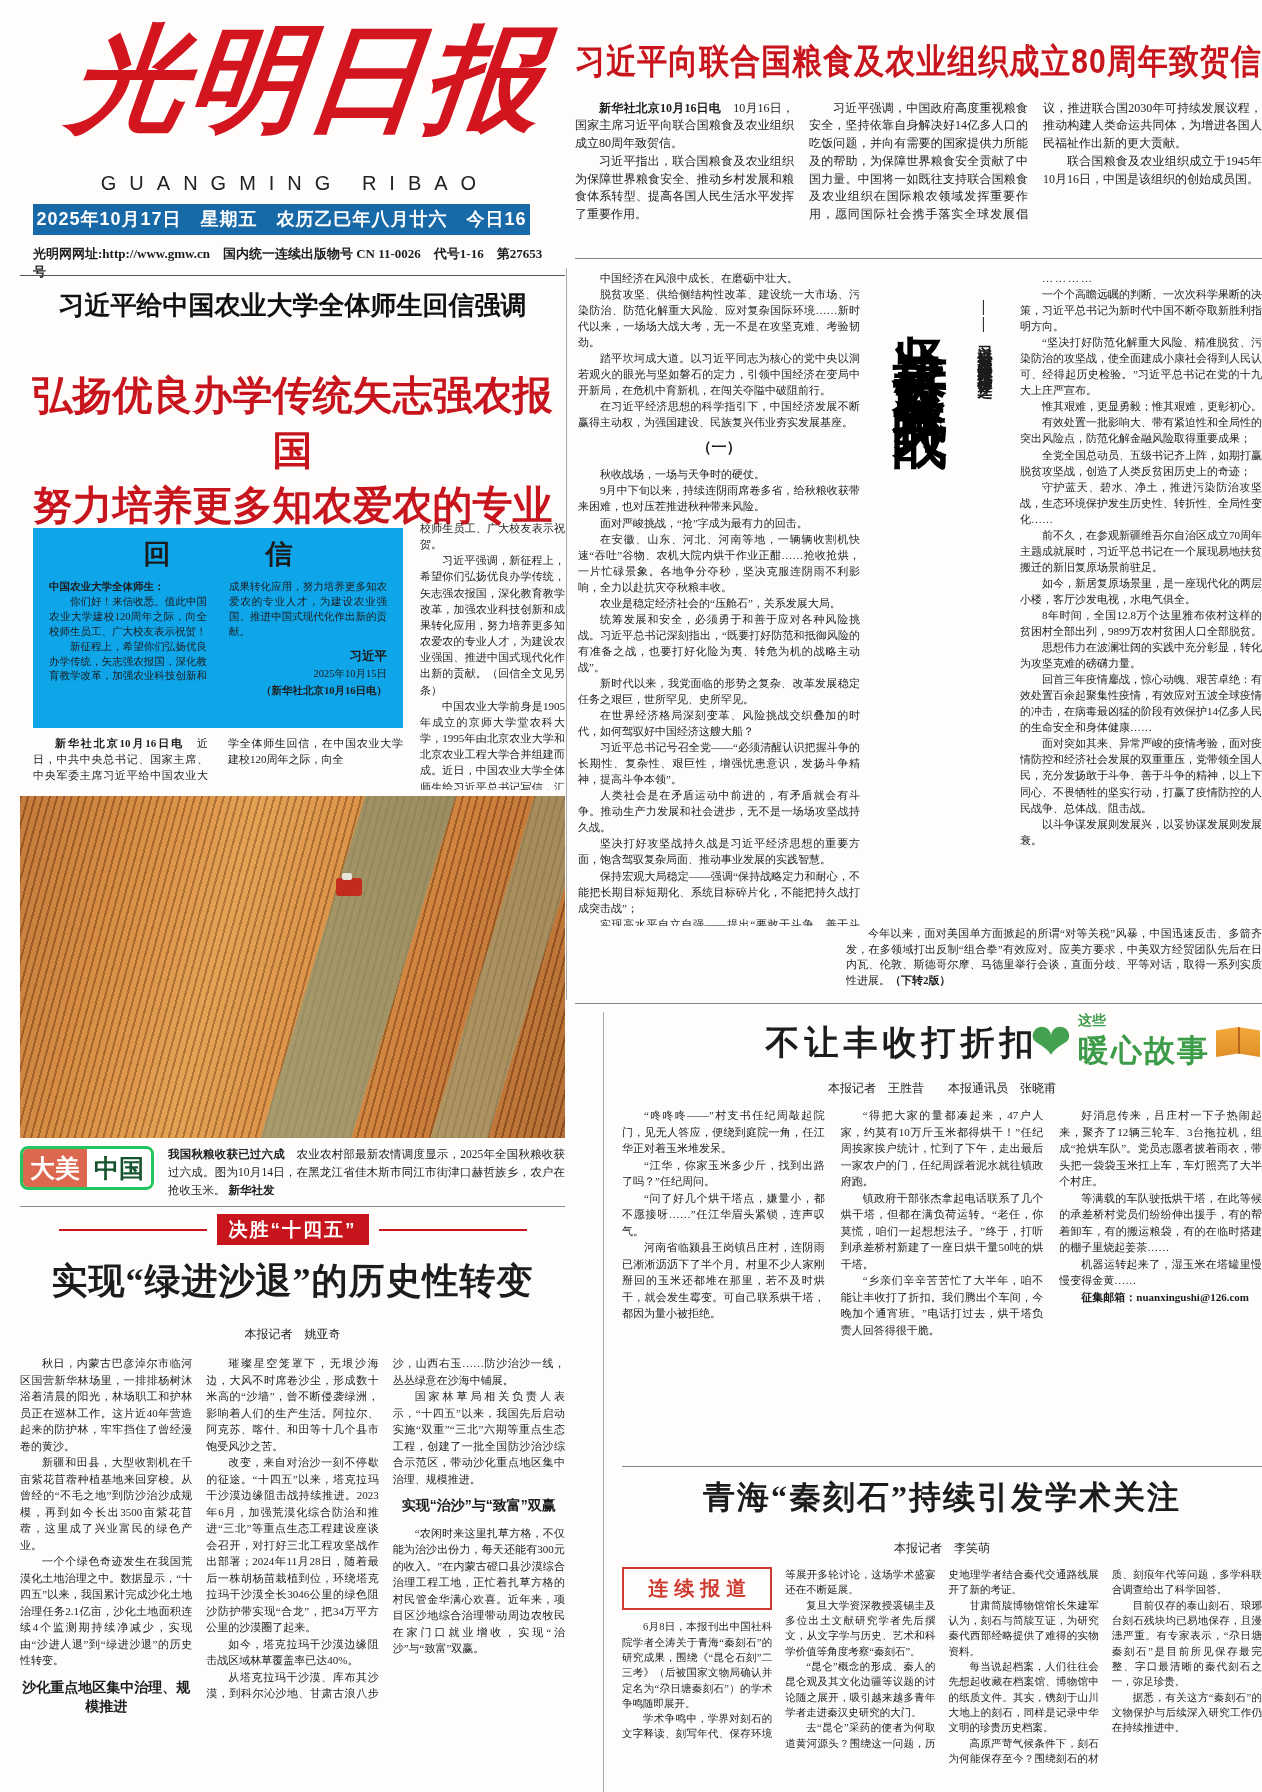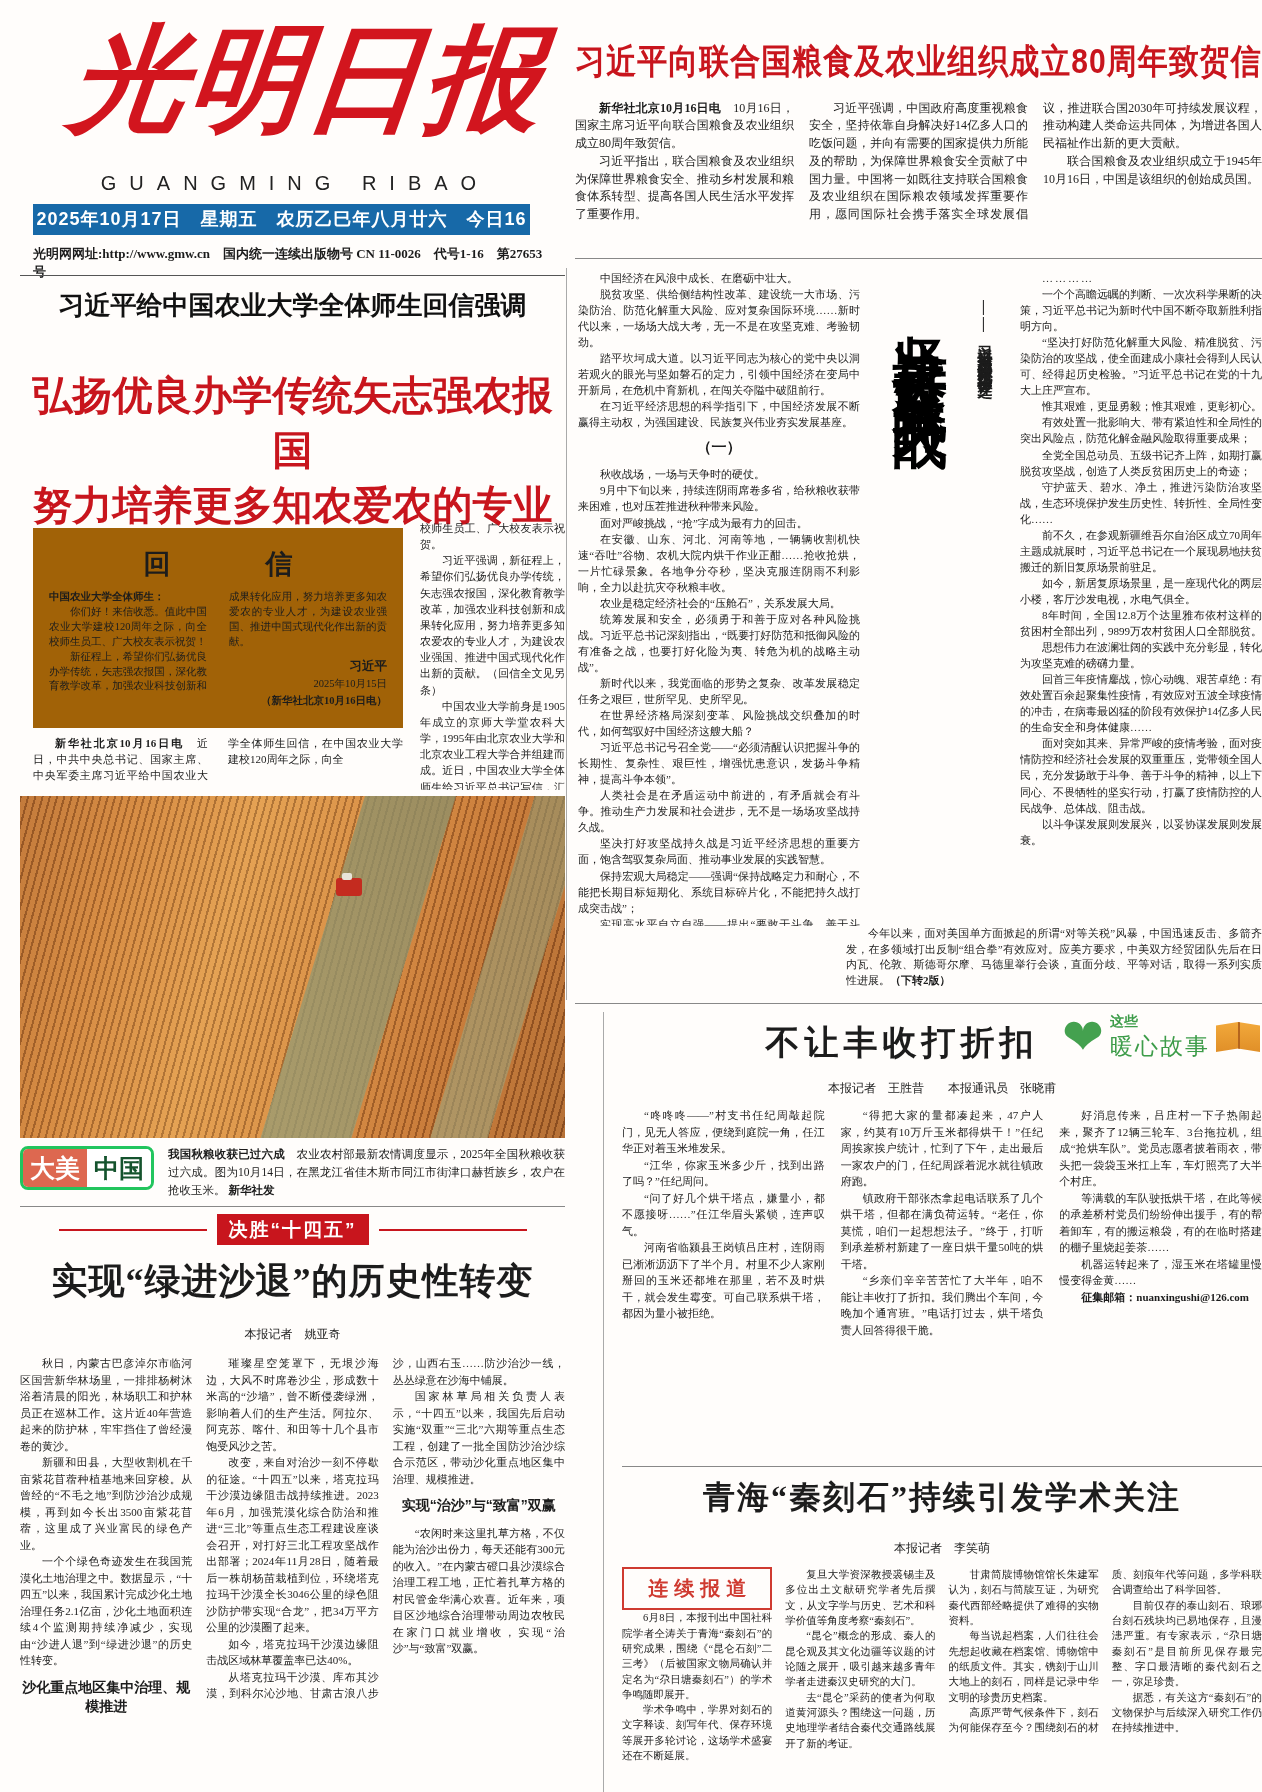"回 信" .letterbox { background: #a16207 -> #0ea5e9; padding: 18px 16px -> 8px 16px }
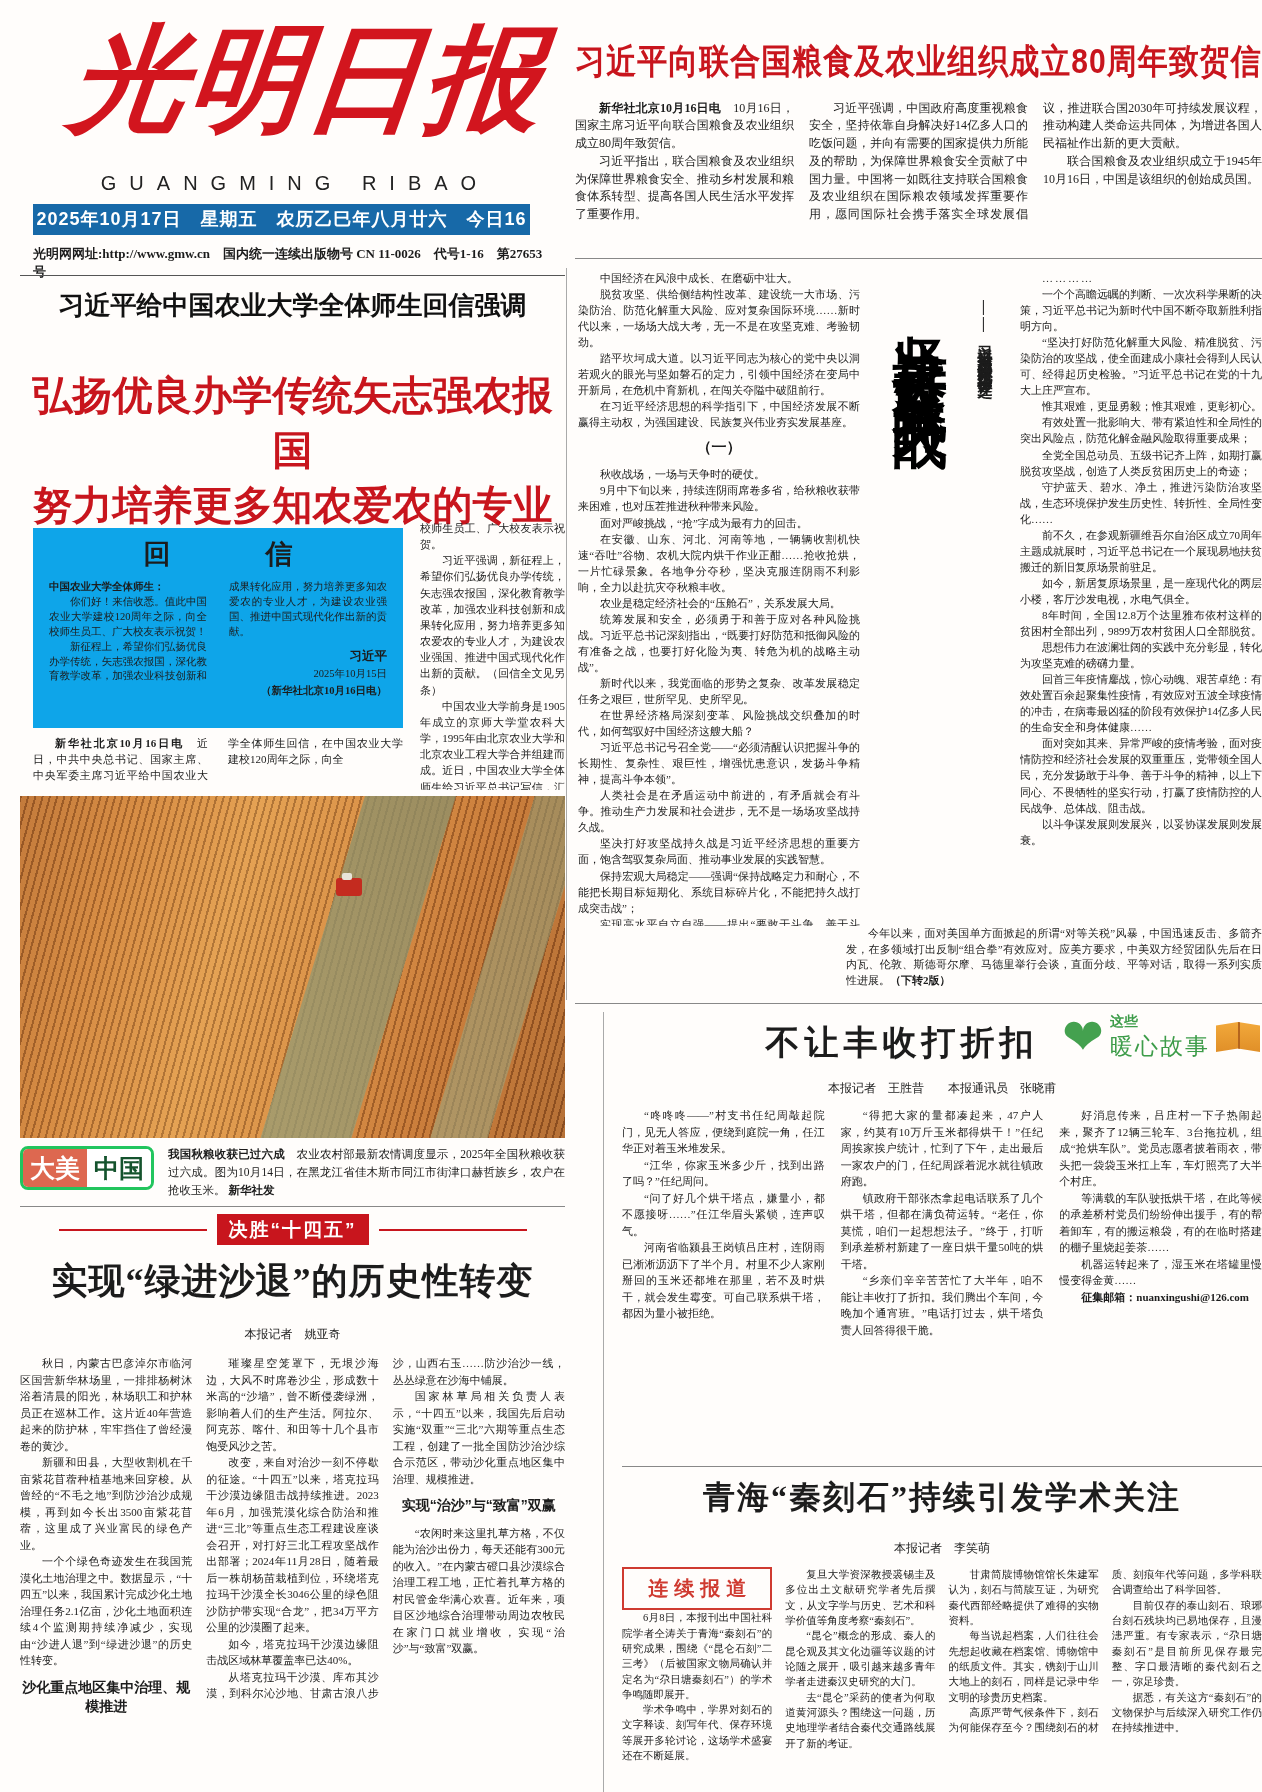"暖心故事" .warm-big { font-size: 23px -> 31px; font-weight: normal -> bold }
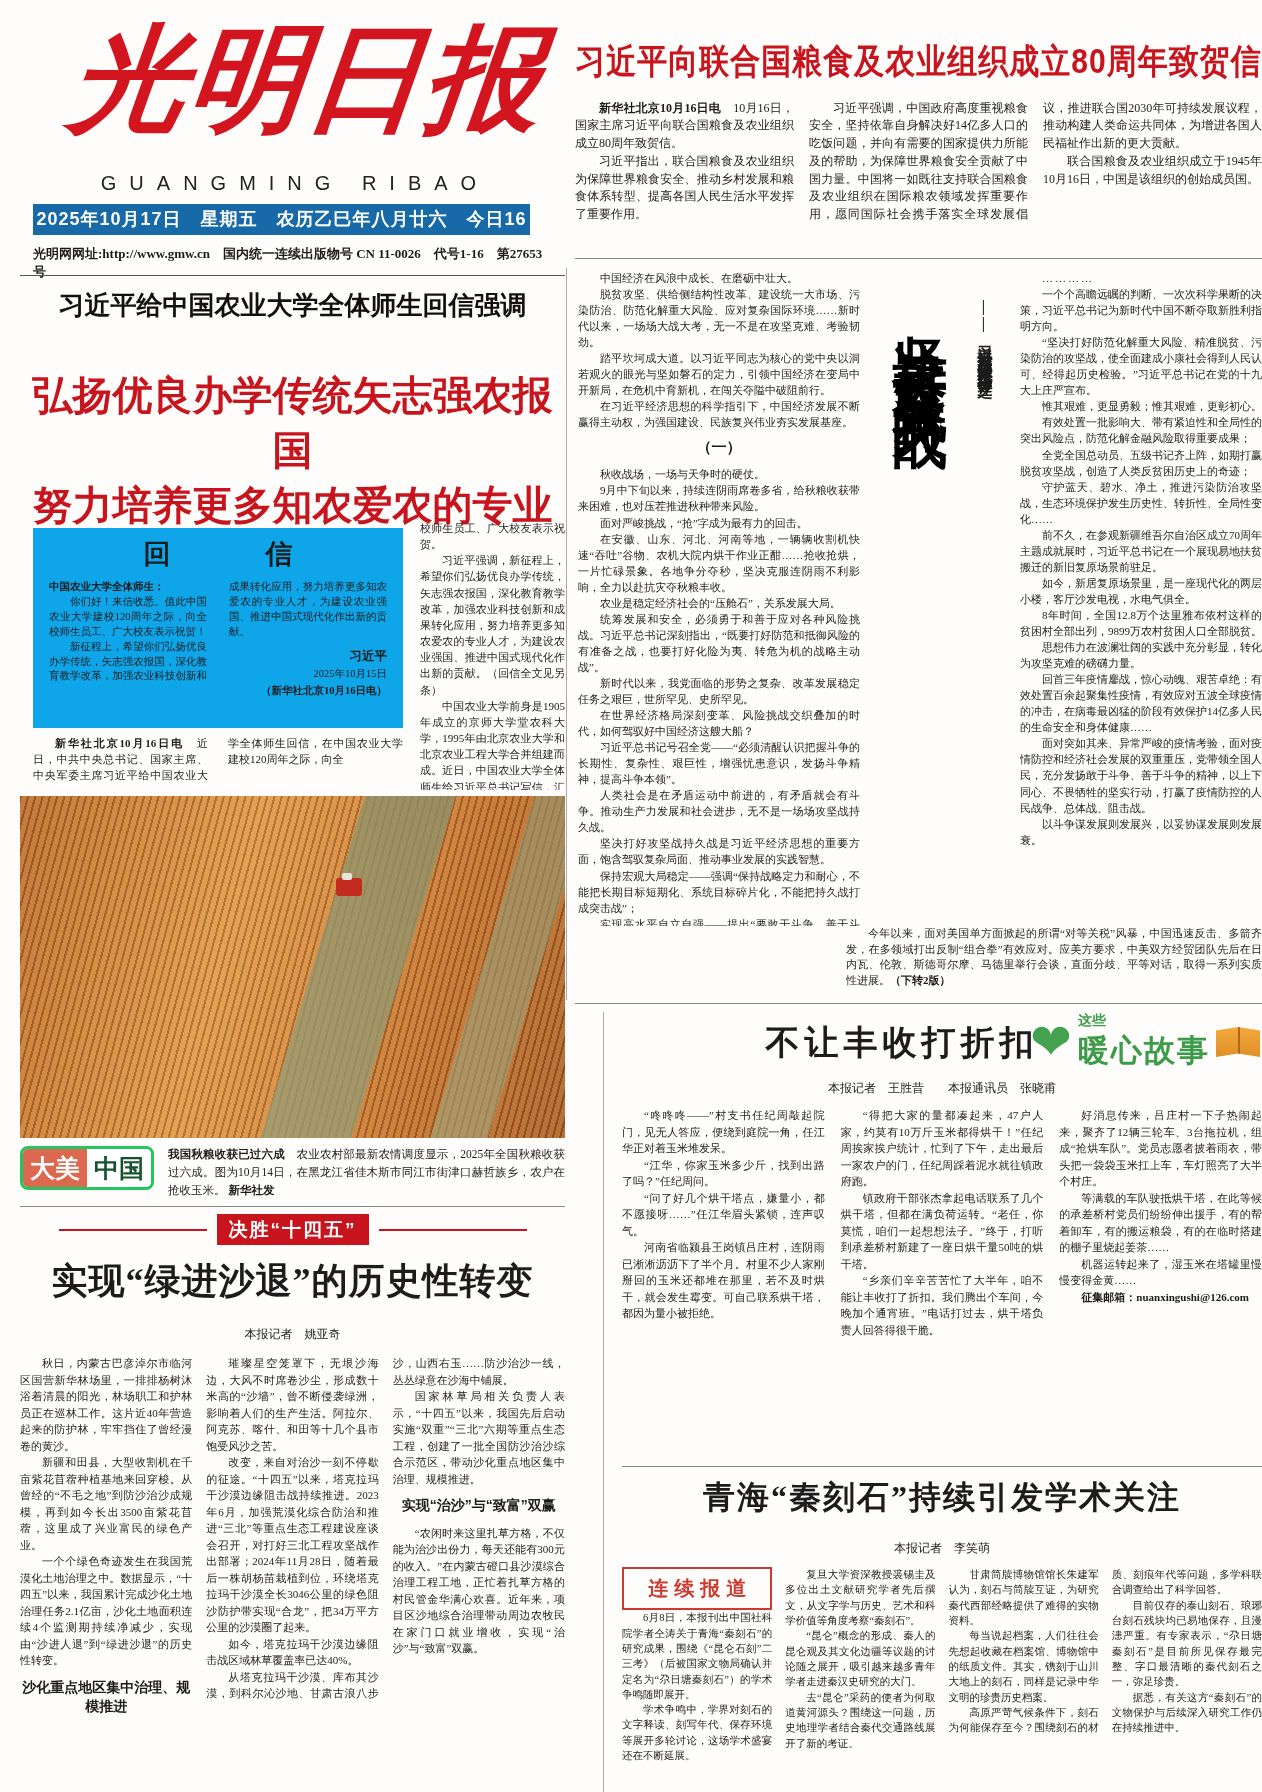"连续报道" .serial-badge { margin-bottom: none -> 9px }
